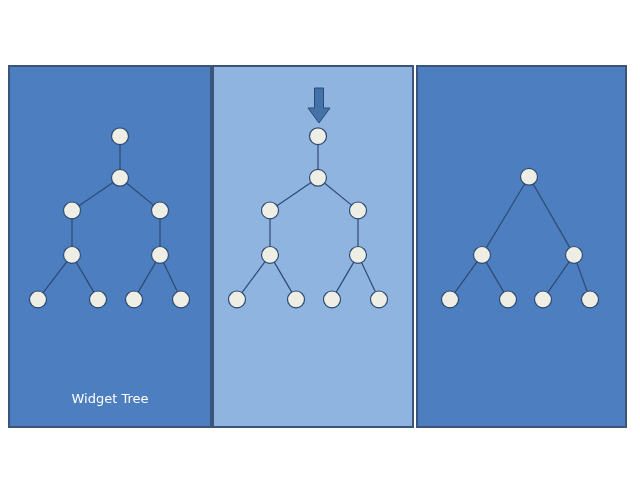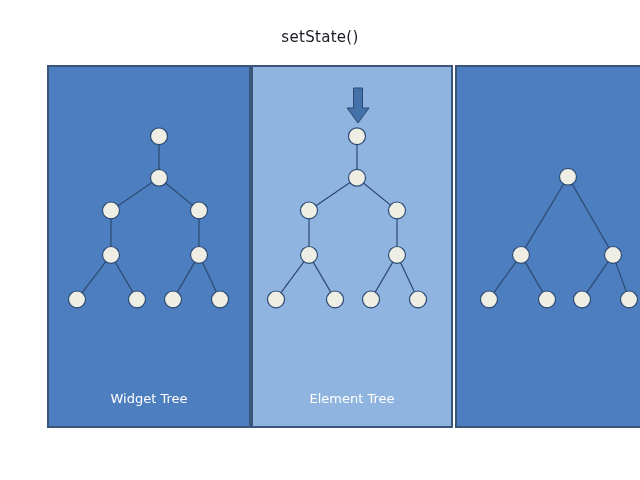"setState()" div { html: <div>setState()</div> -> none }
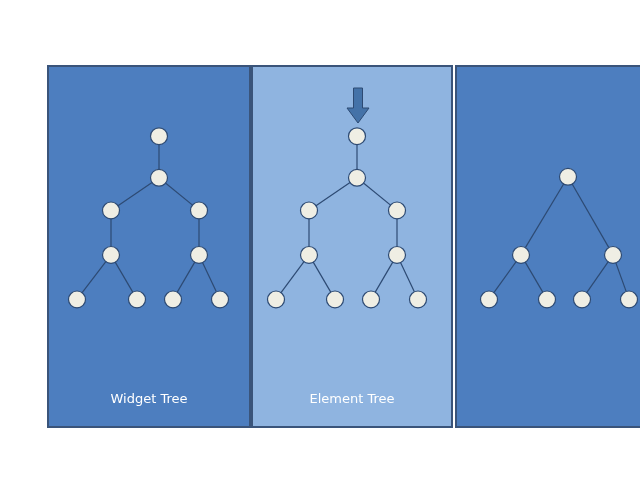"Widget Tree" .panel { margin-left: 39px -> none }
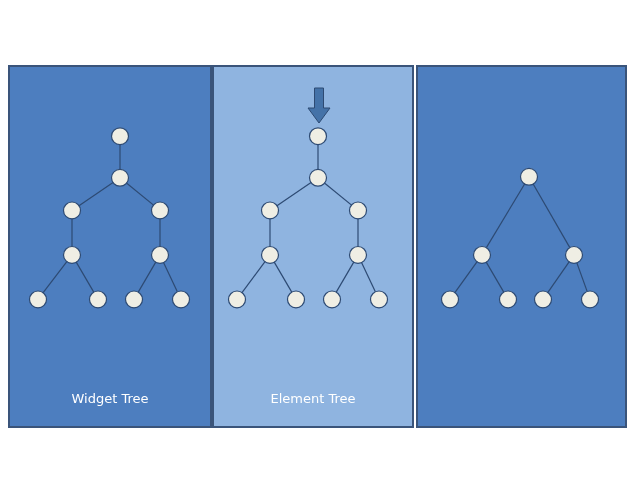"Element Tree" div.panel-label { html: <div>Element Tree</div> -> none }
